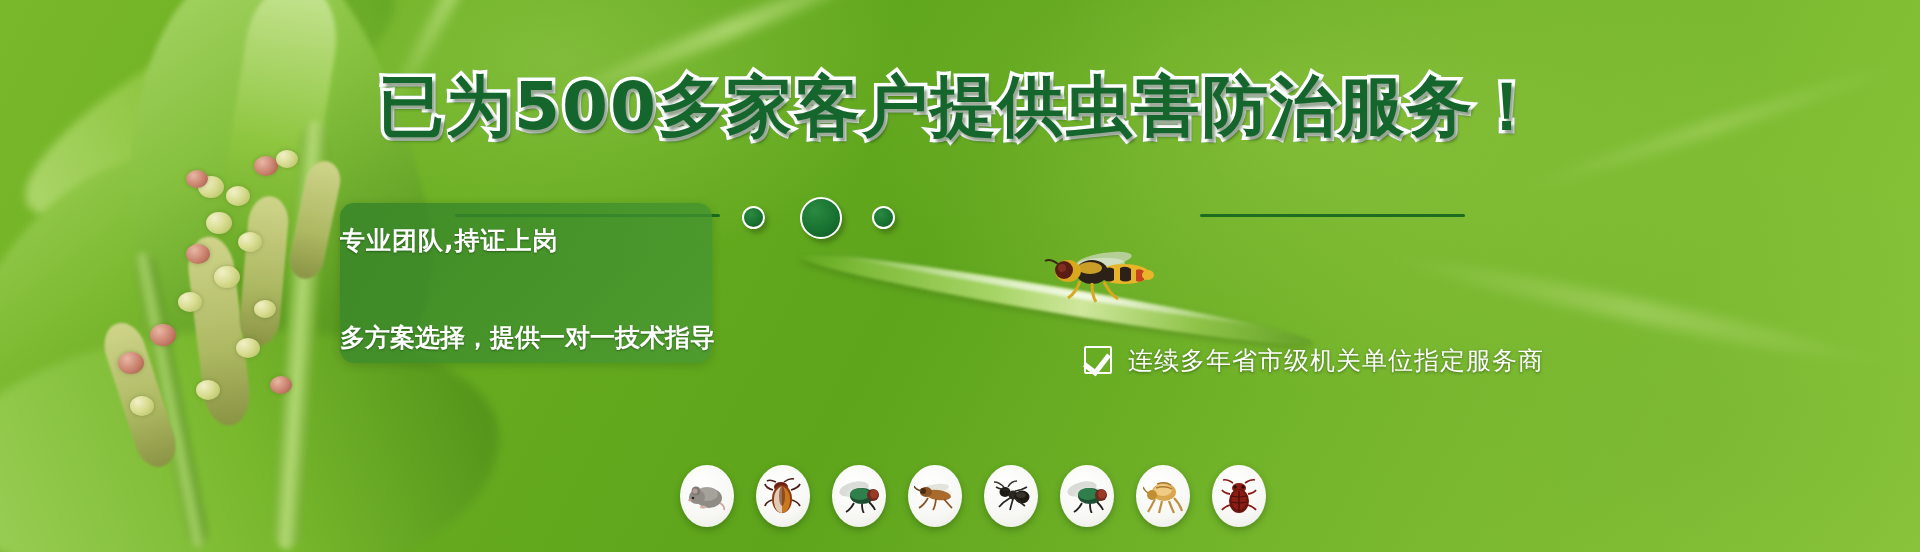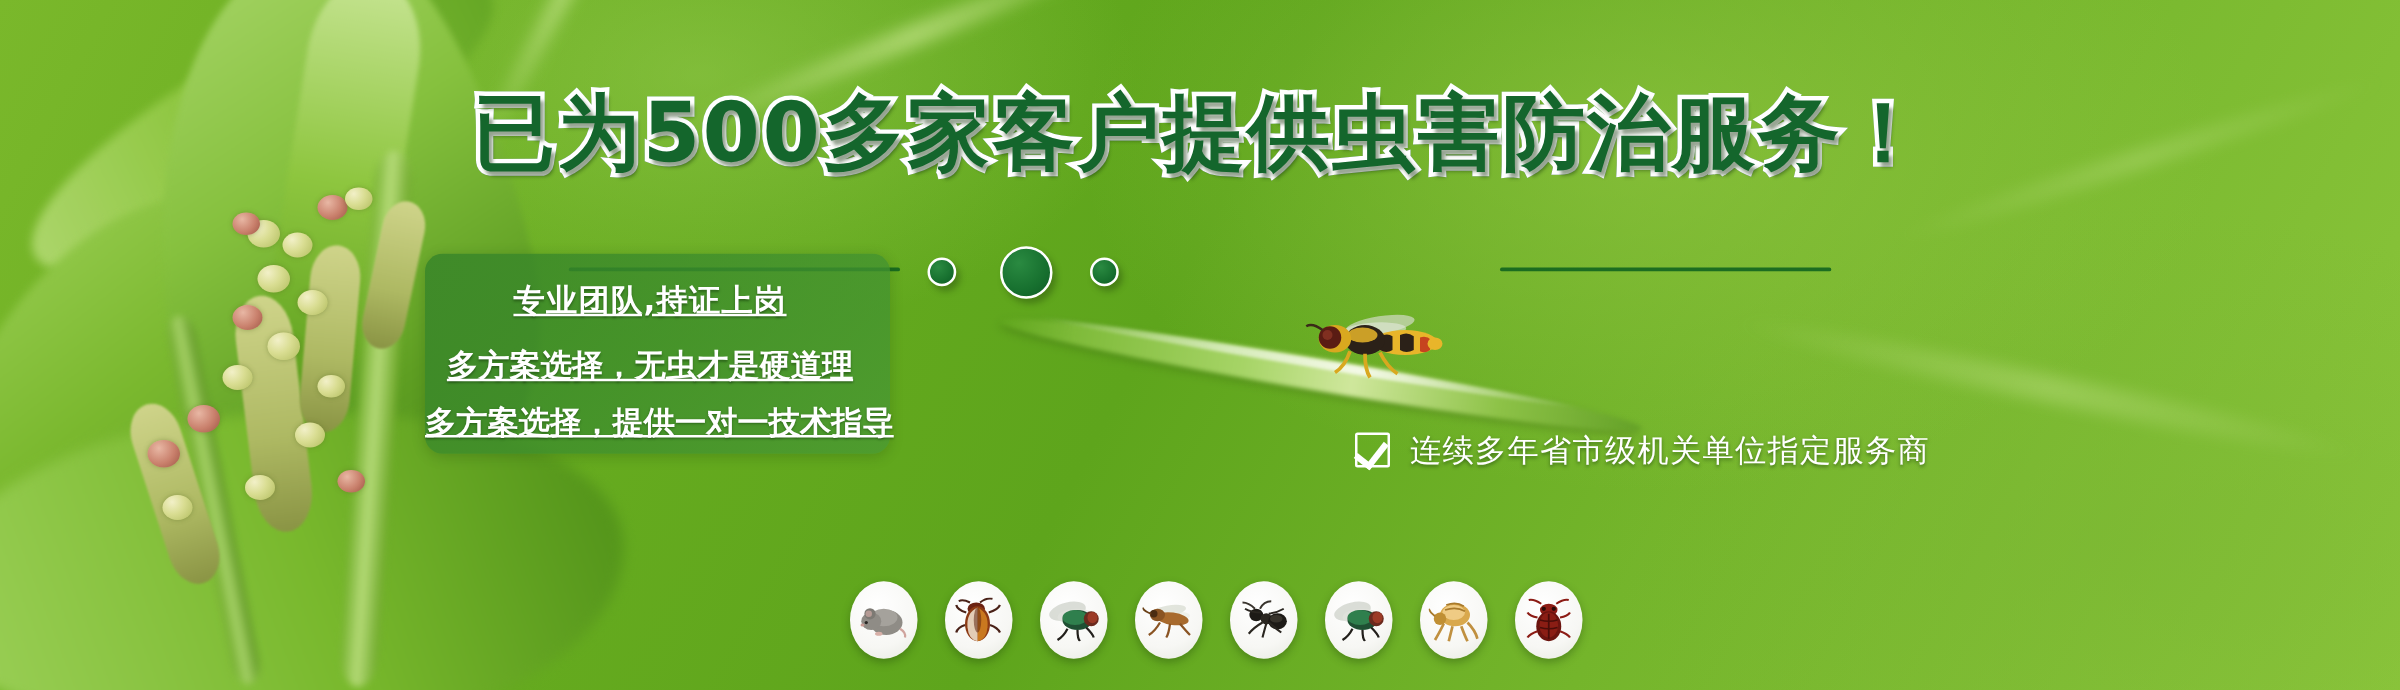"专业团队,持证上岗" .panel-line { text-align: center -> none; text-decoration: underline -> none }
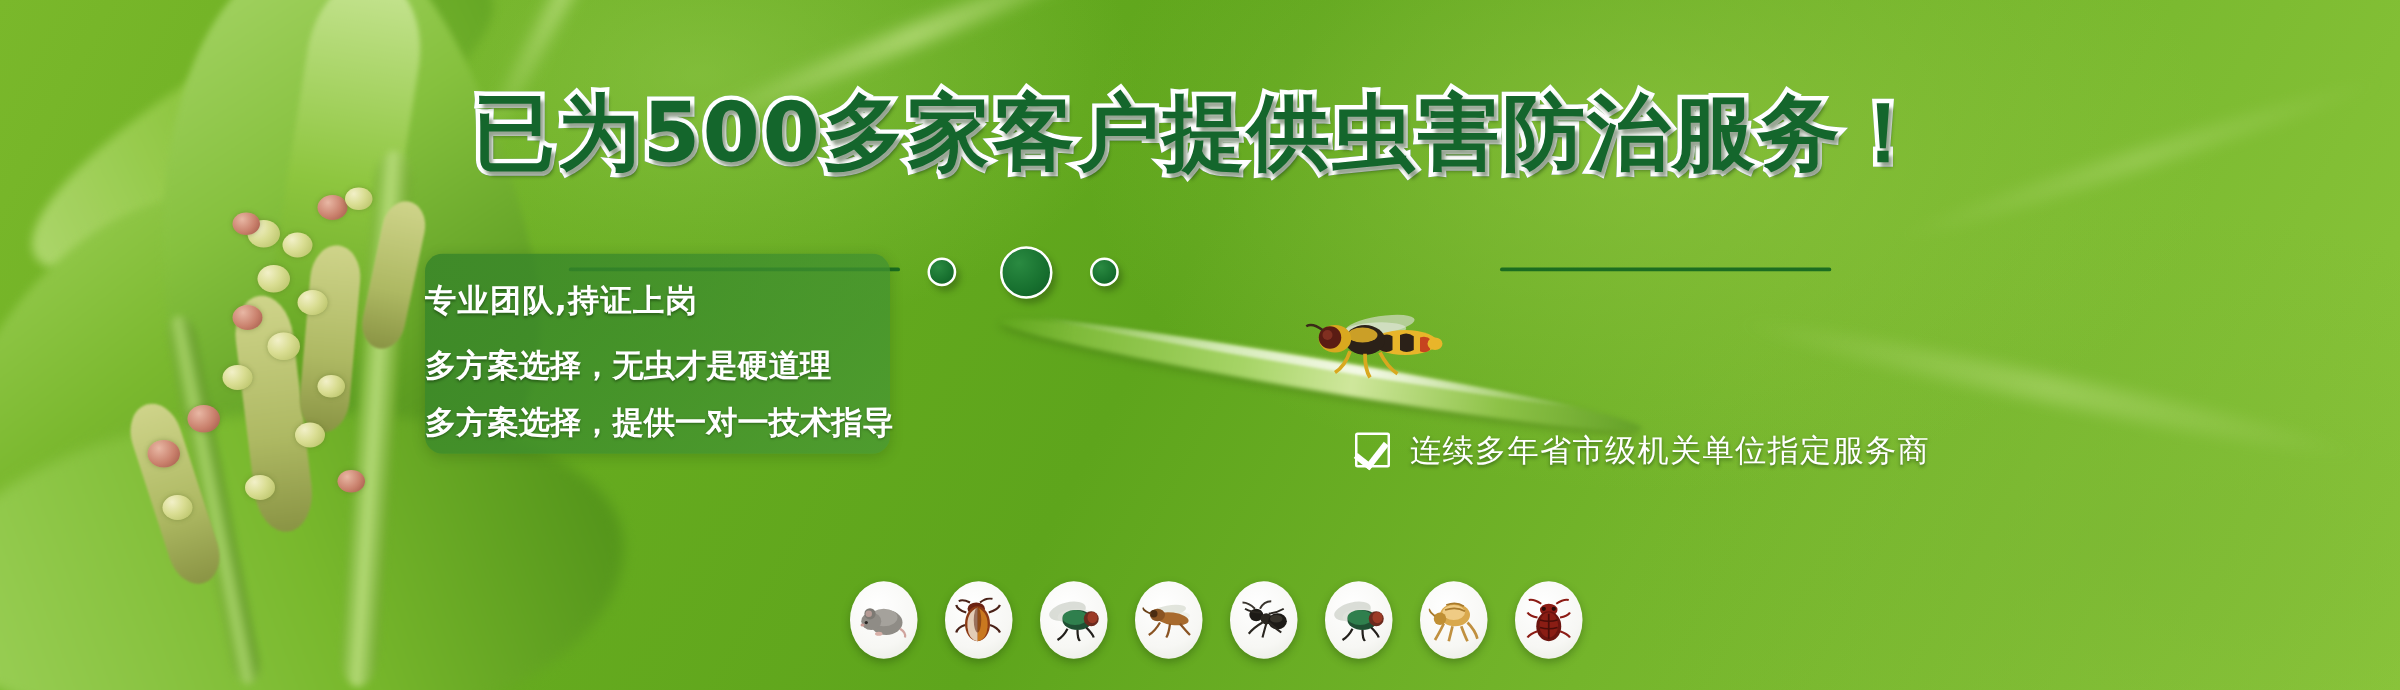"多方案选择，无虫才是硬道理" div.panel-line { html: <div>多方案选择，无虫才是硬道理</div> -> none }
